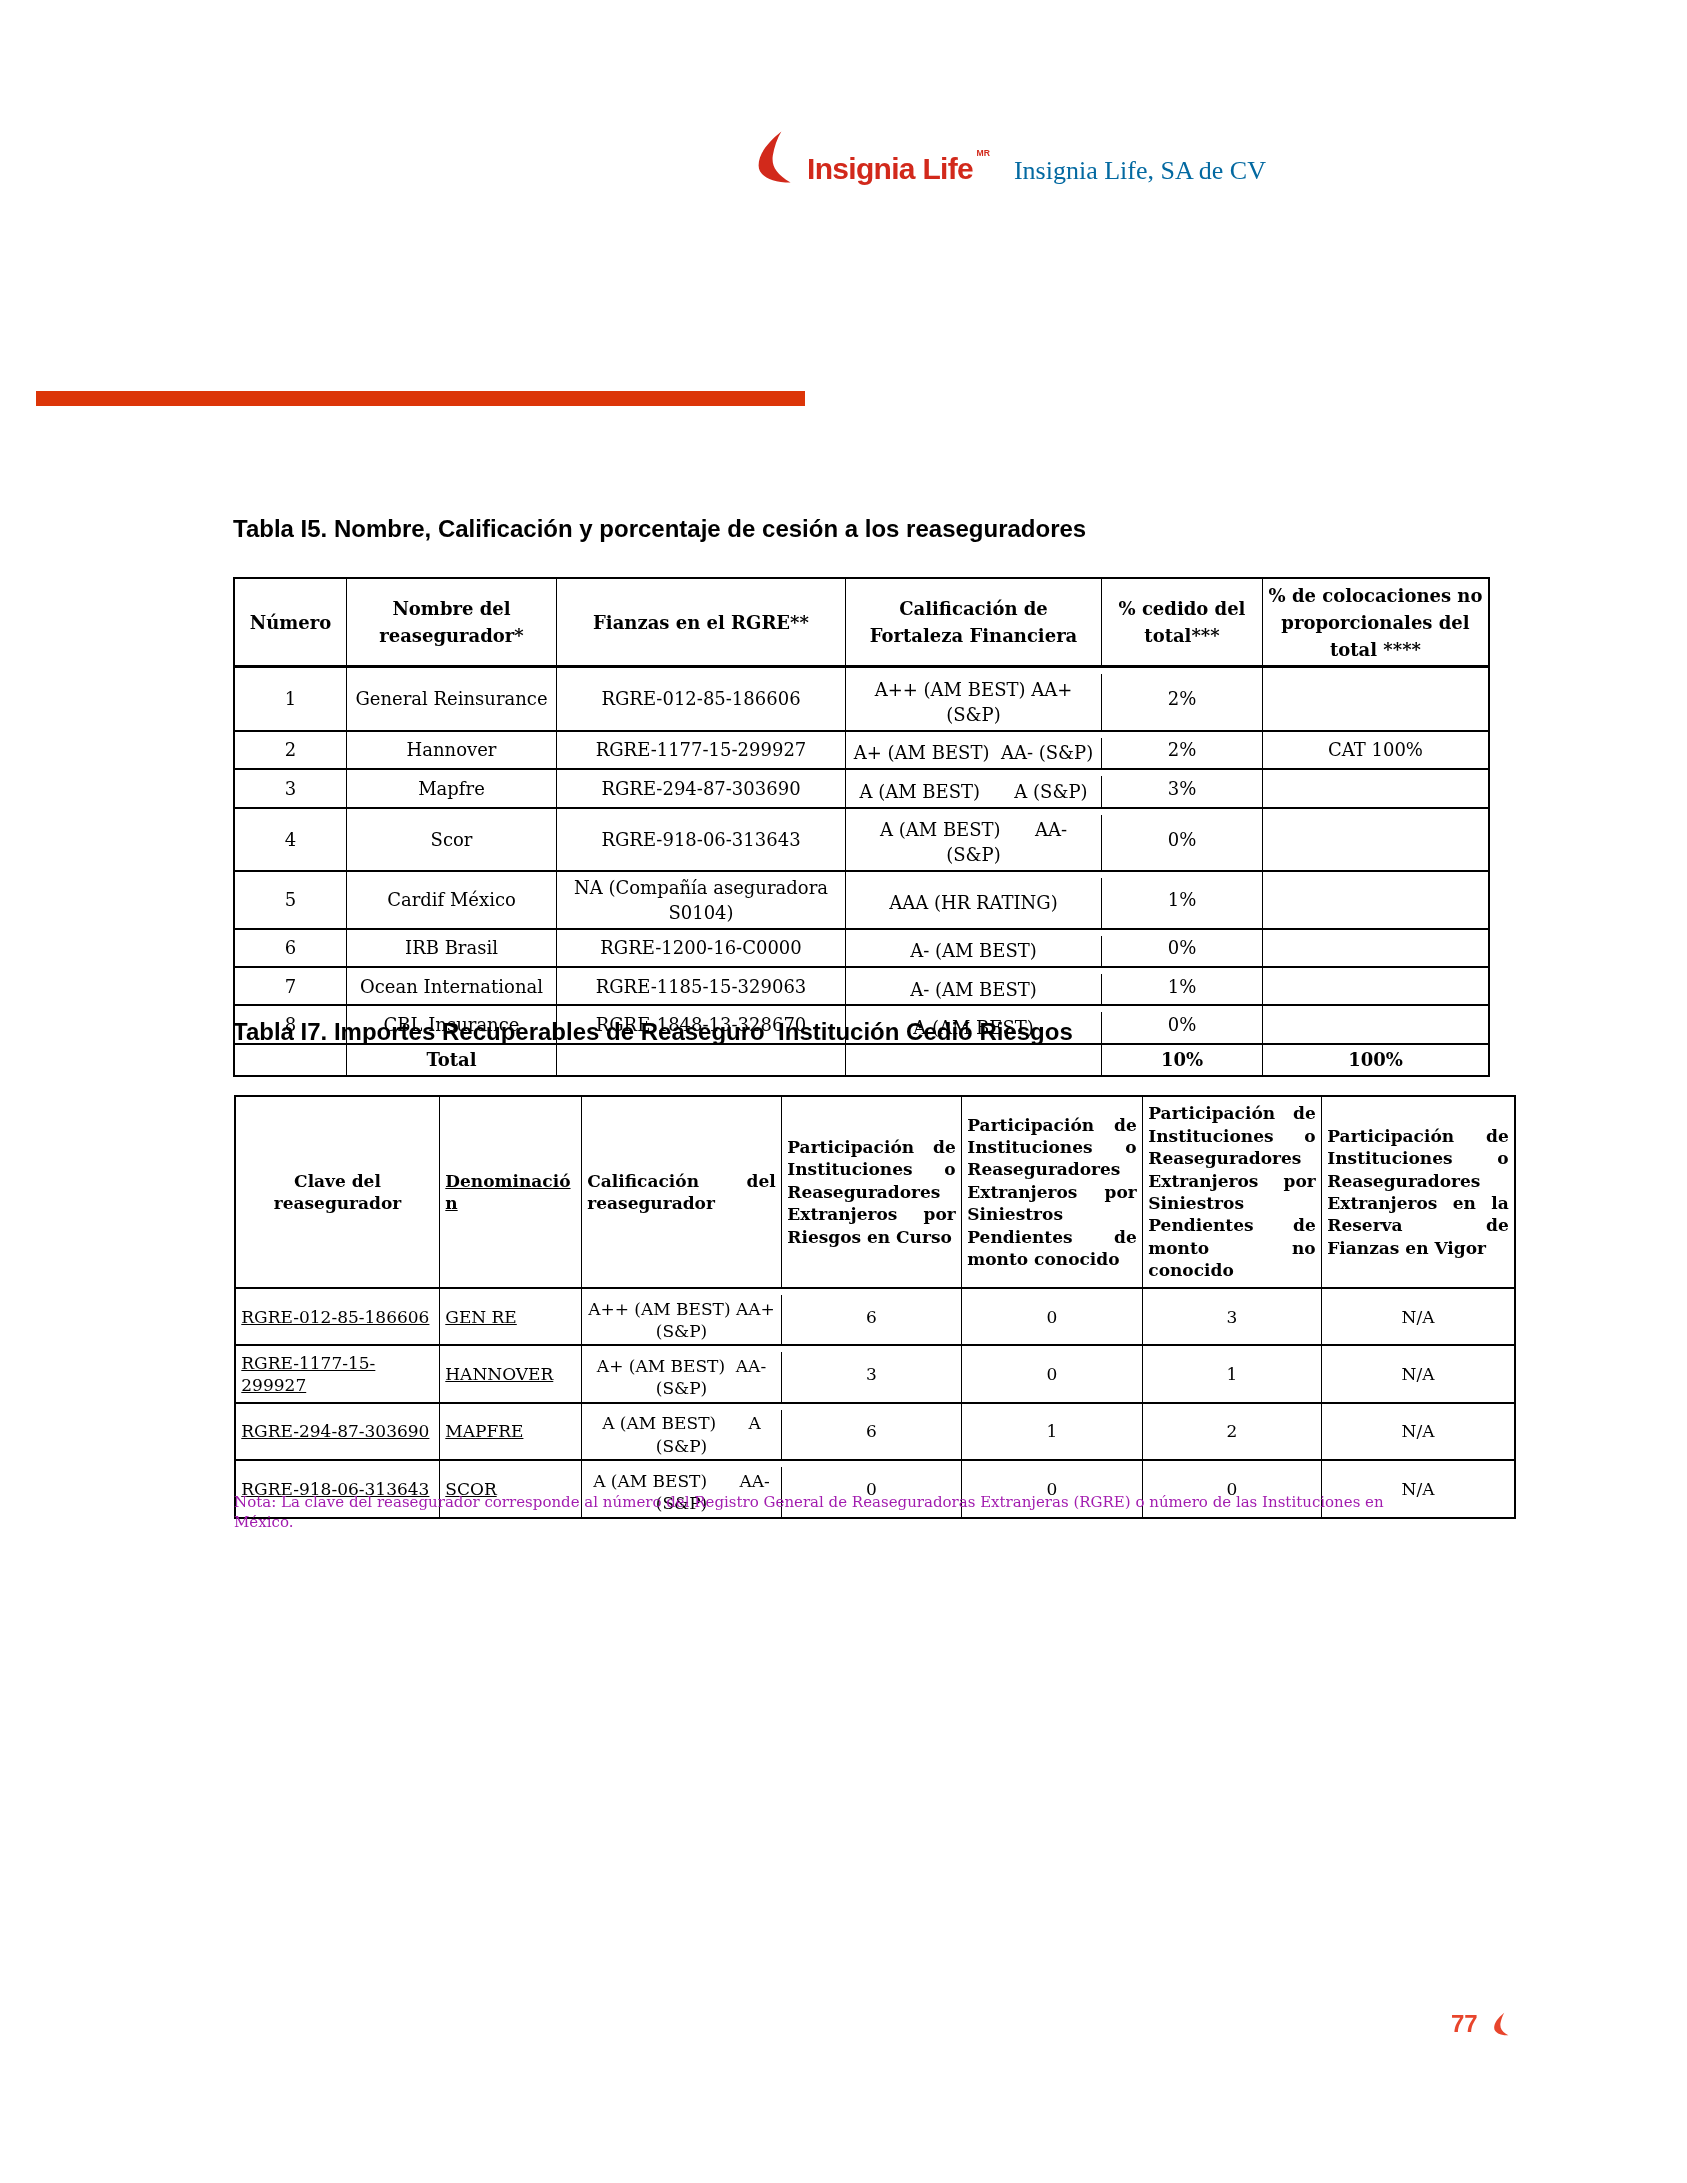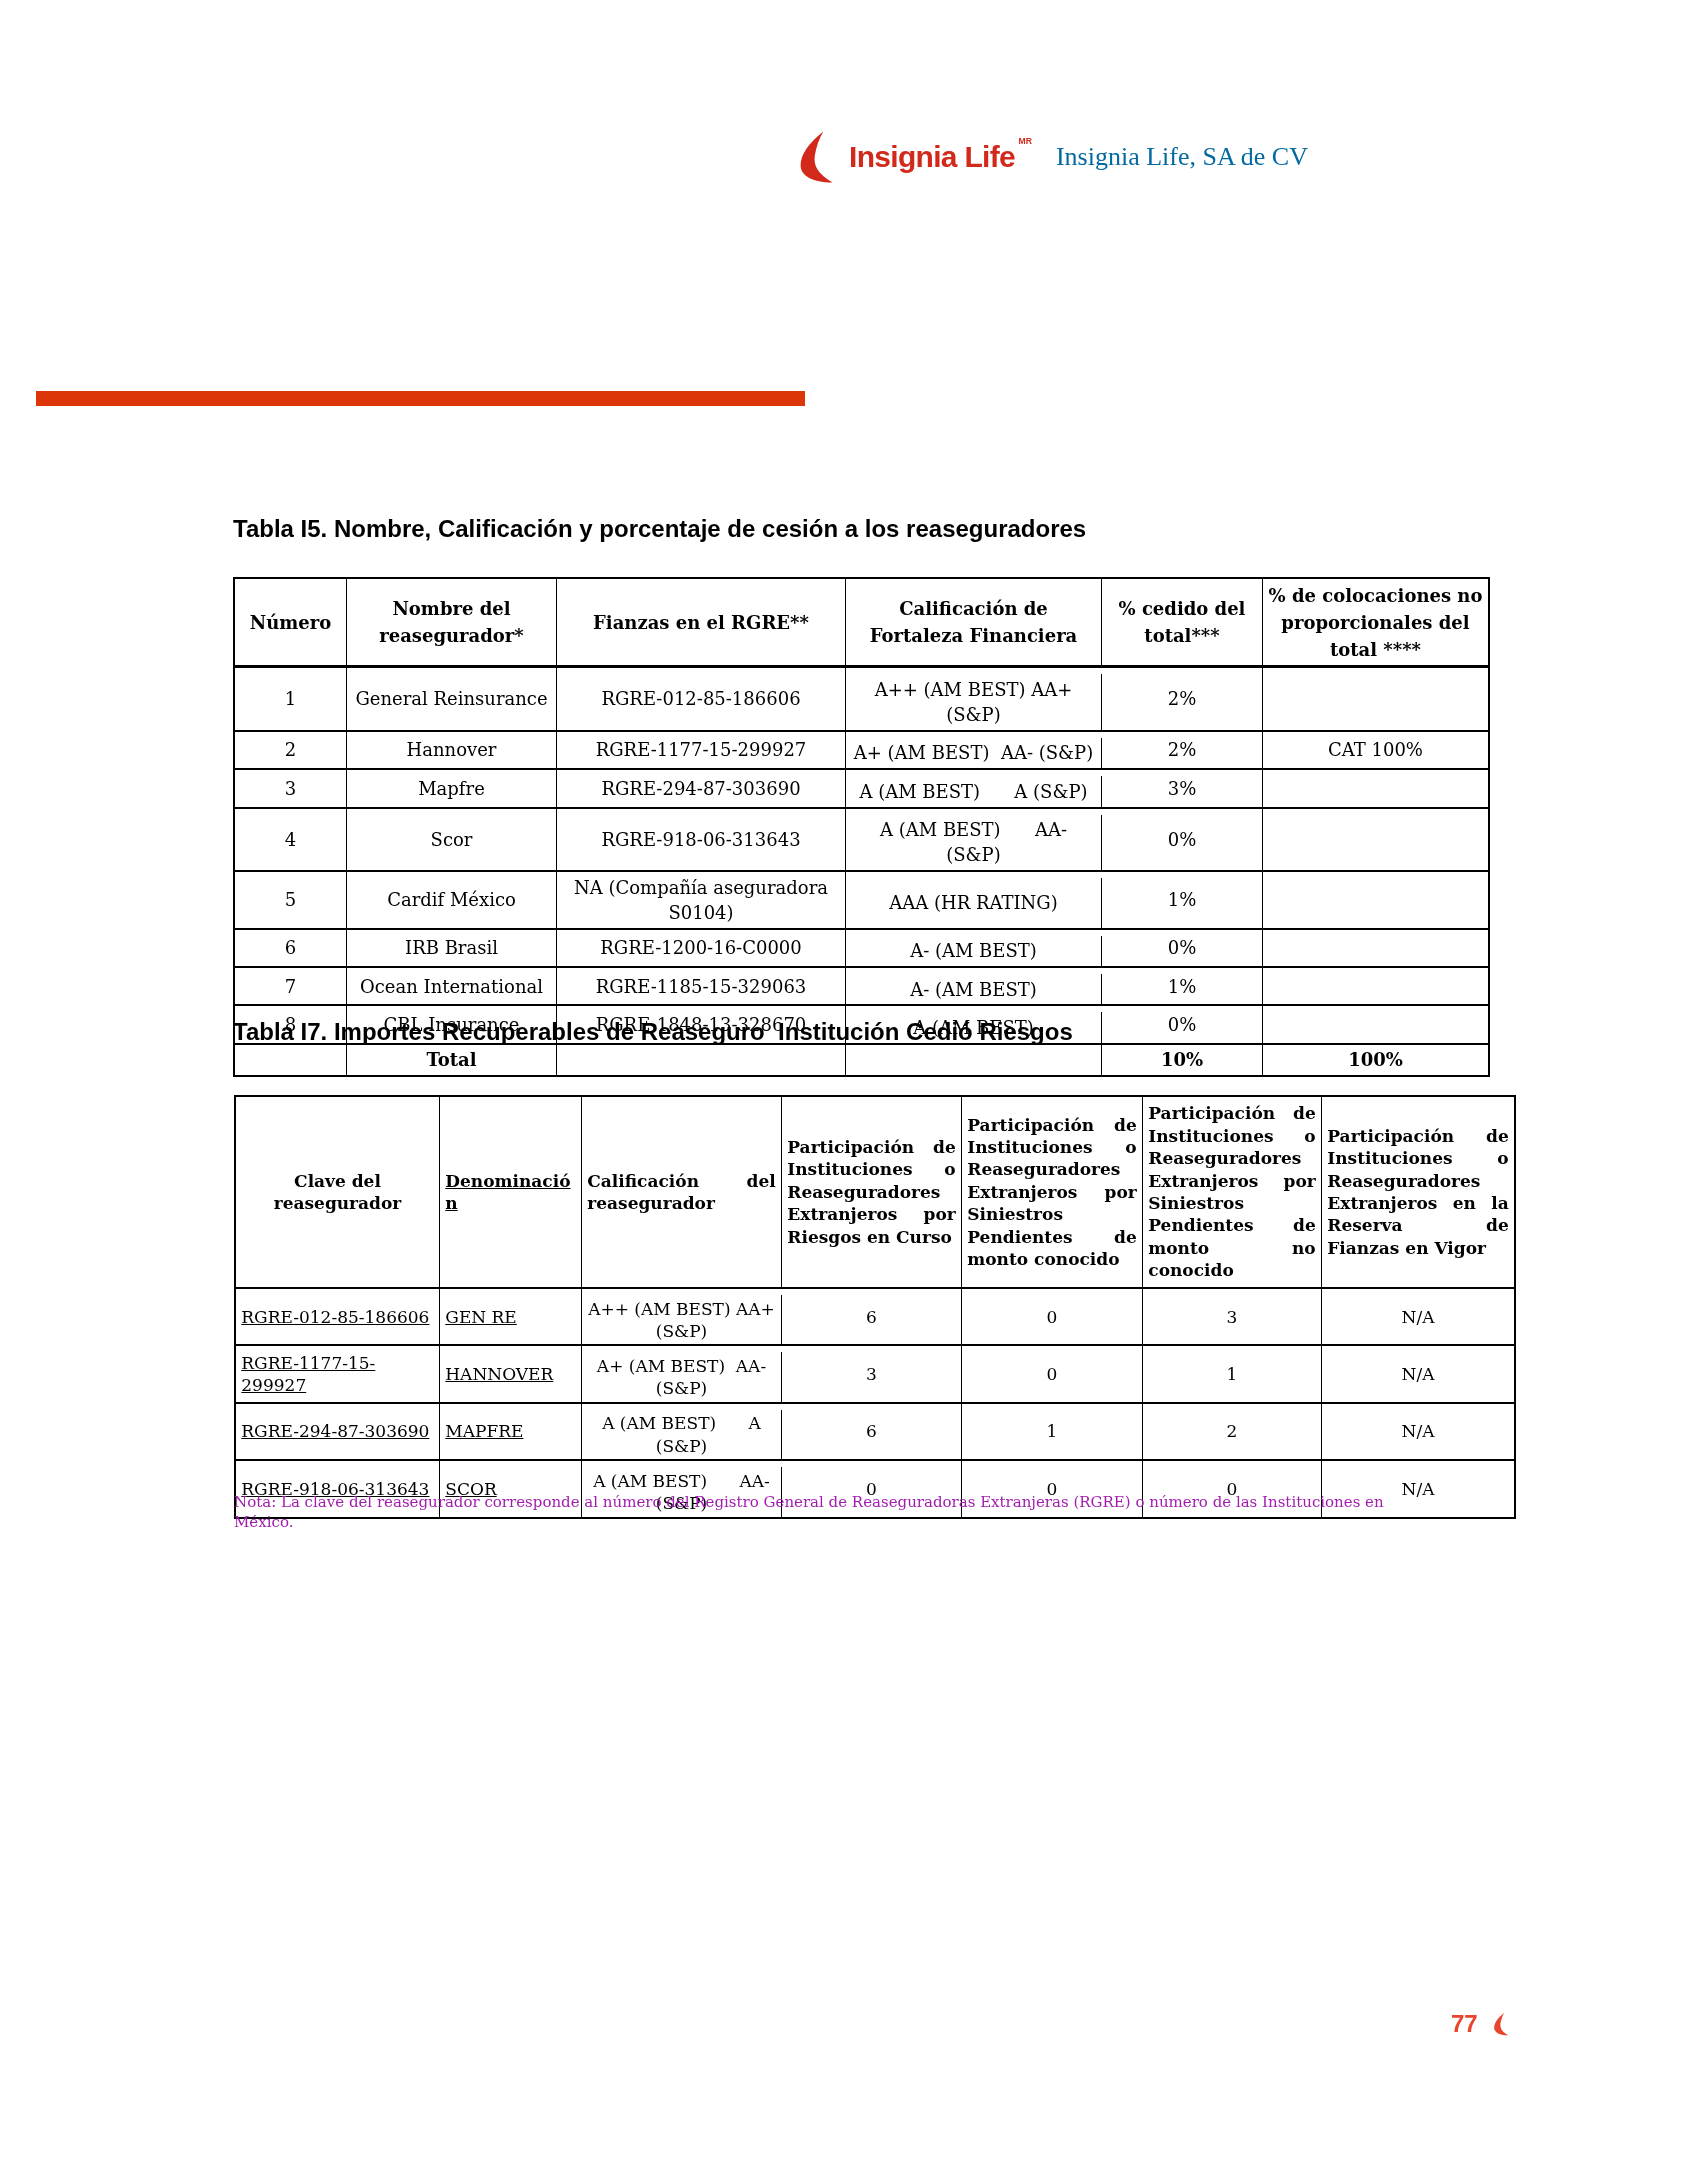"Insignia Life" .brand { align-items: center -> flex-end; left: 796px -> 754px }
